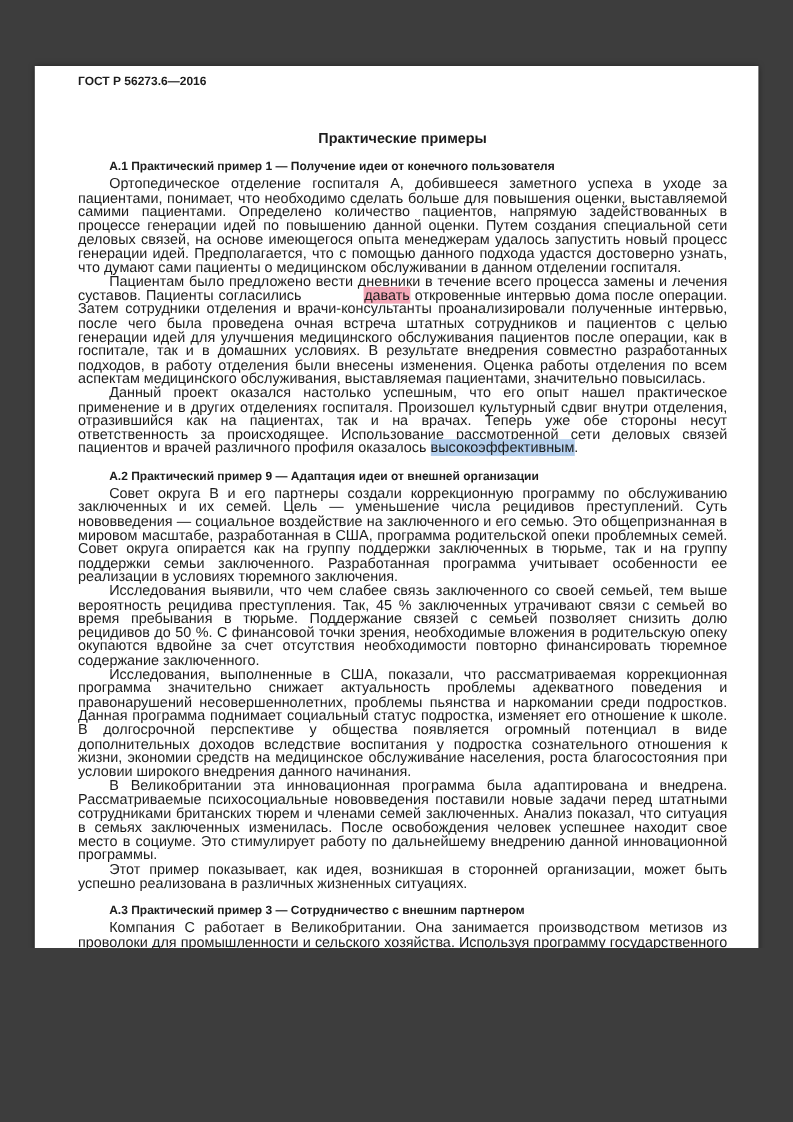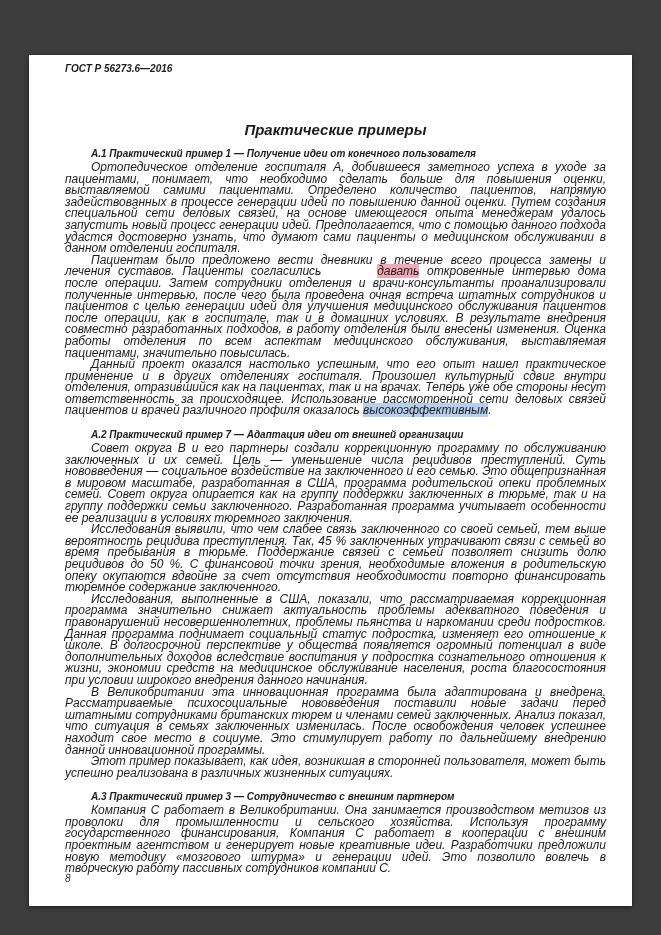"ГОСТ Р 56273.6—2016" .viewport { font-style: italic -> none; height: 935px -> 790px }
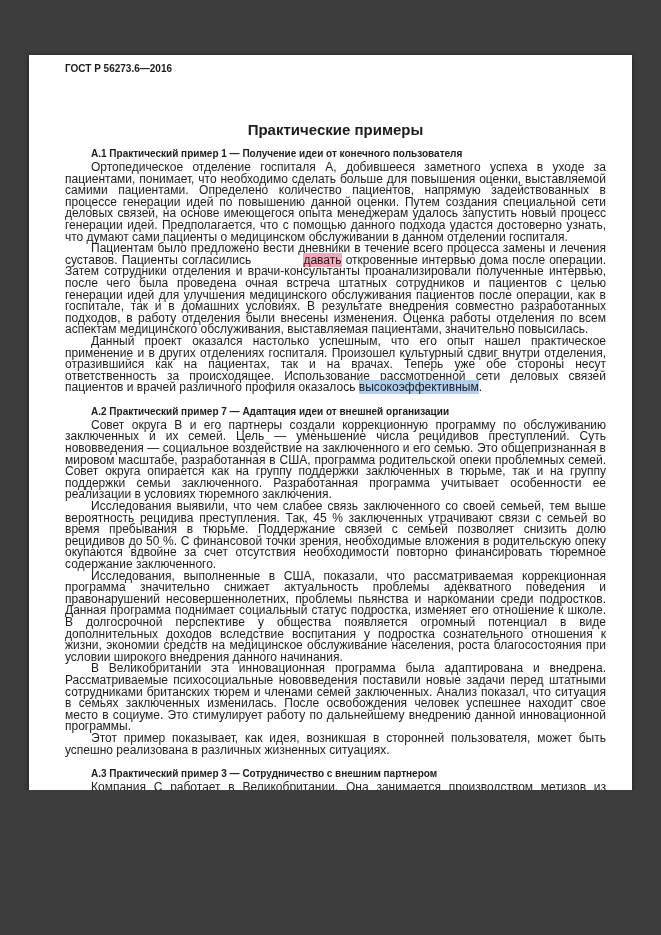"Практические примеры" .doc-title { font-size: 15px -> 12px; margin-top: 48px -> 34px }
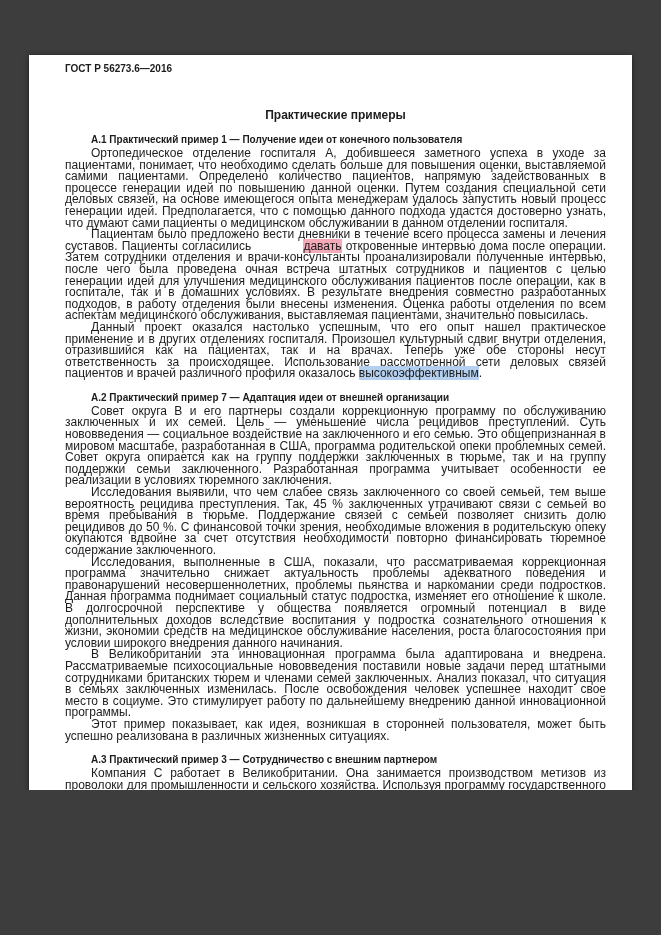"А.2 Практический пример 7 —" div.section-heading { text: 7 -> 9 }
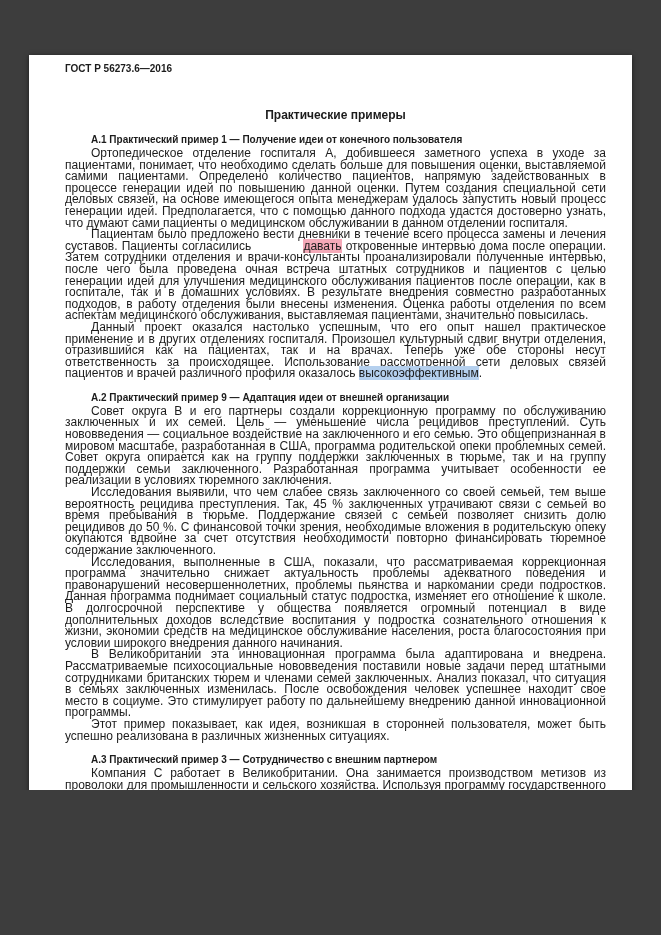"Этот пример показывает, как идея," p.body { text: пользователя -> организации }
